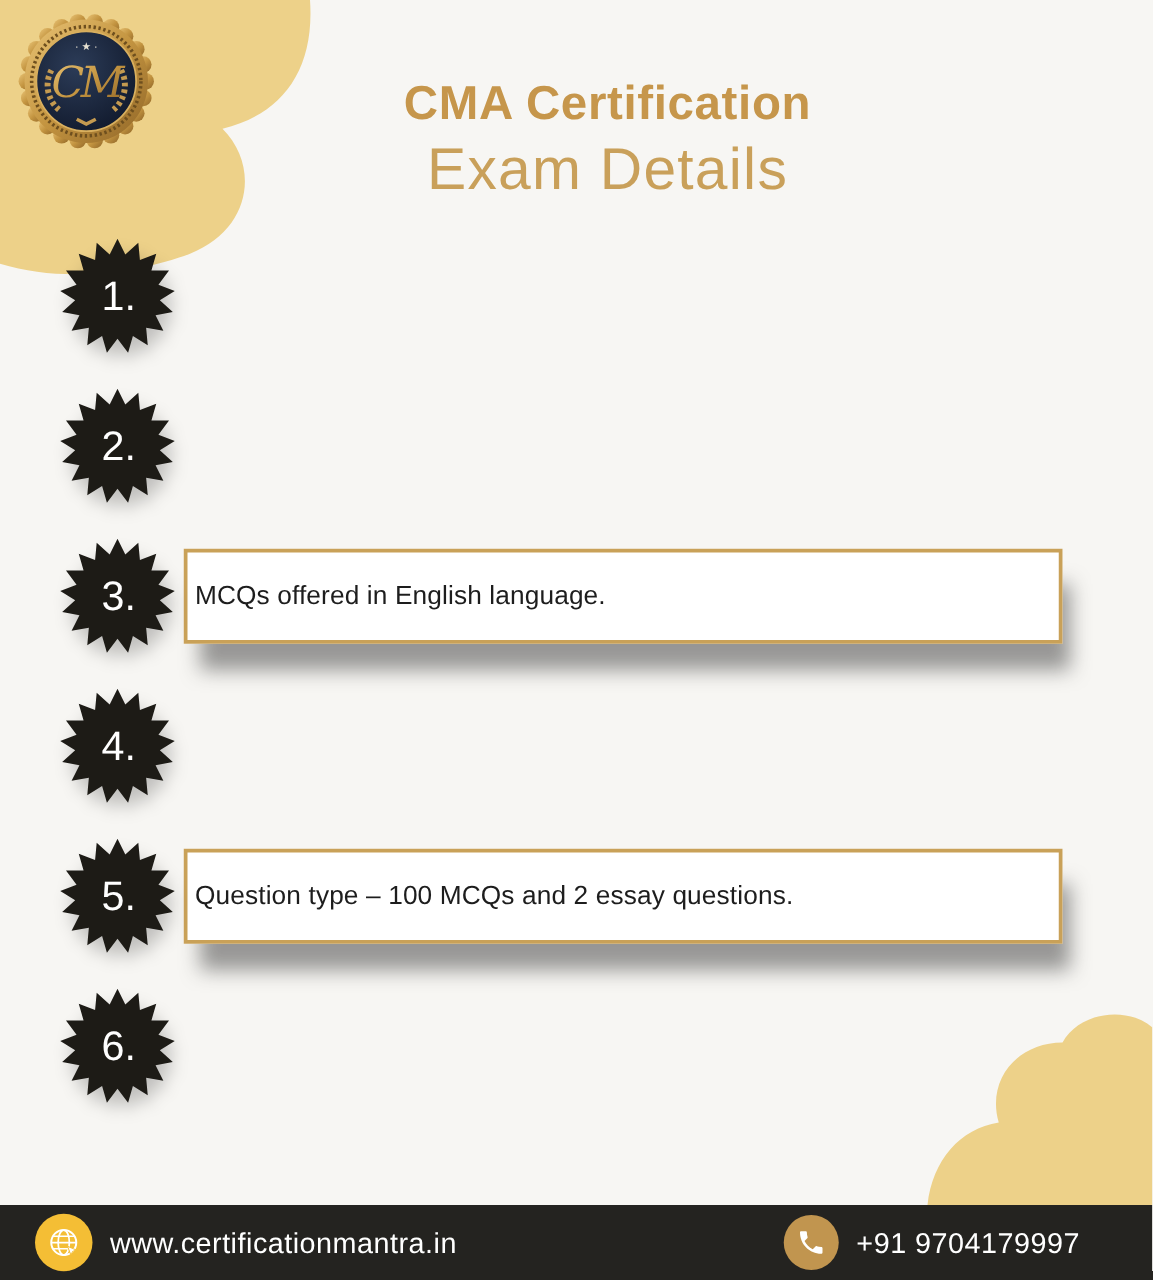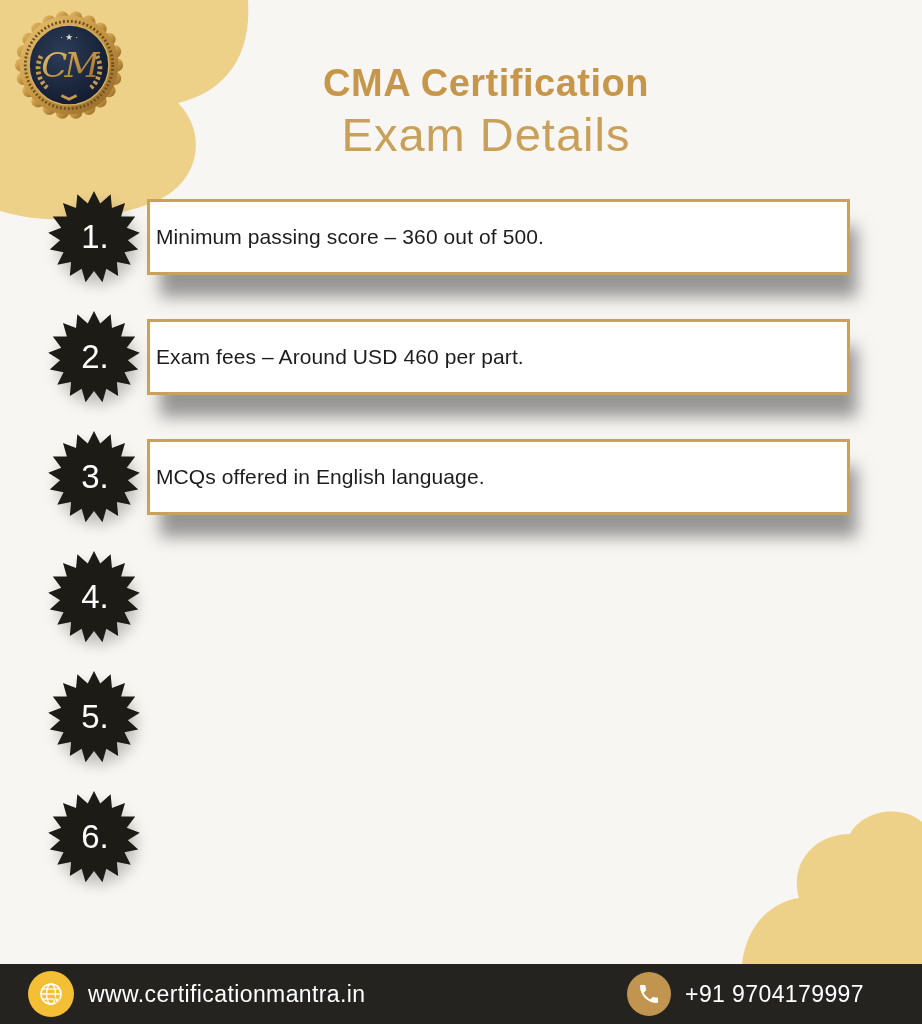"Minimum passing score – 360" div.box { html: <div> <span>Minimum passing score – 360 out of 500.</span> </div> -> none }
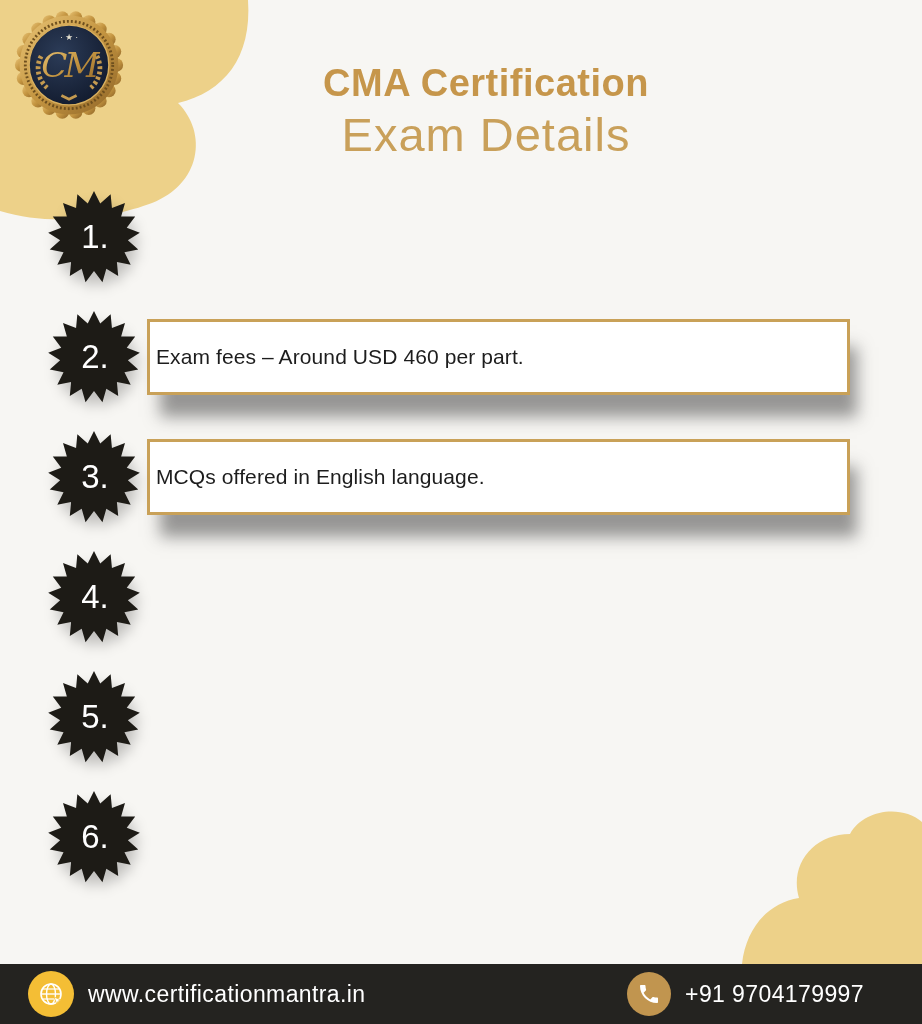"Exam fees – Around USD" div.box { html: <div> <span>Exam fees – Around USD 460 per part.</span> </div> -> none }
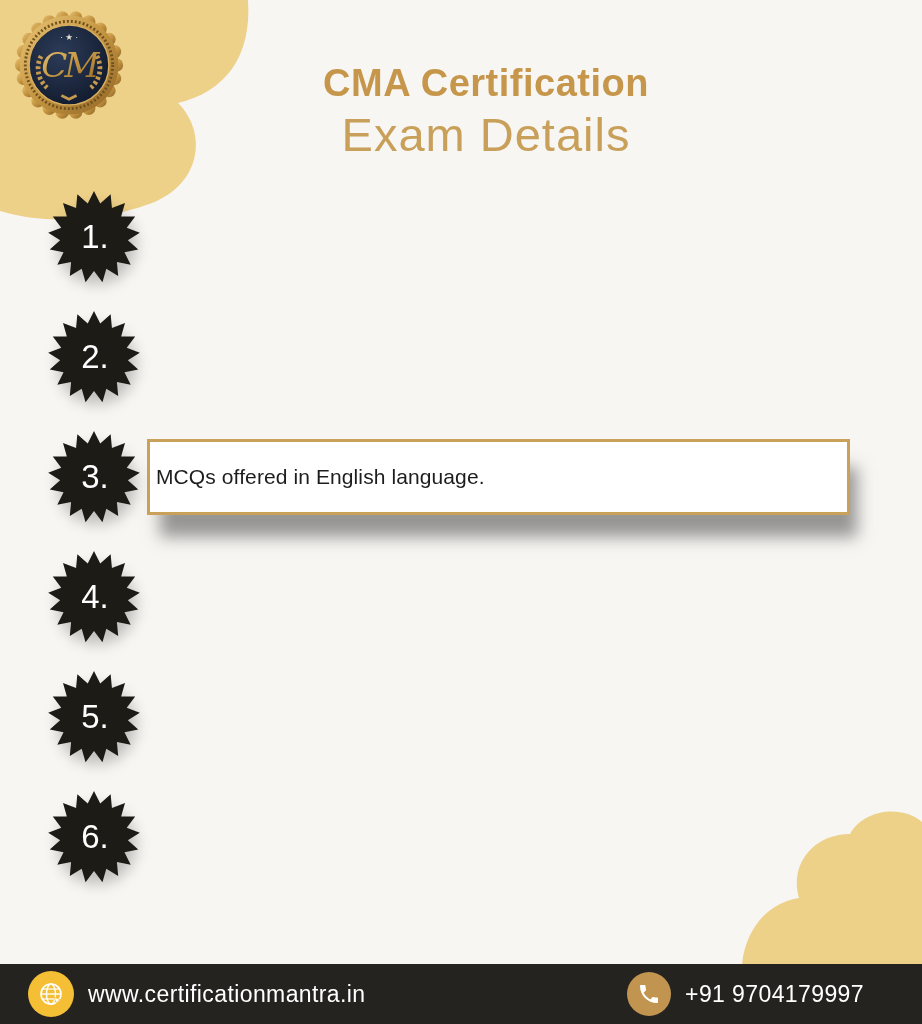"Question type – 100 MCQs" div.box { html: none -> <div> <span>Question type – 100 MCQs and 2 essay questions.</span> </div> }
